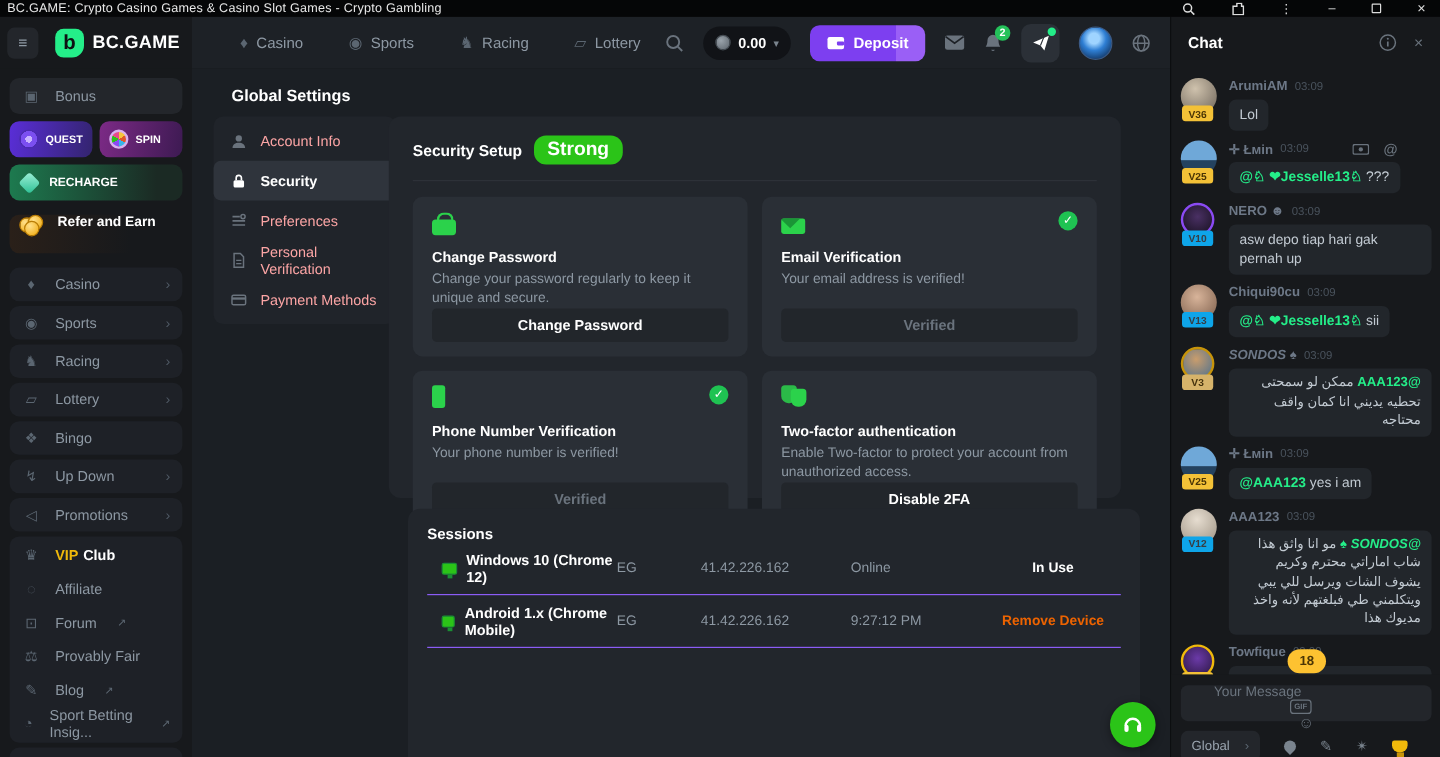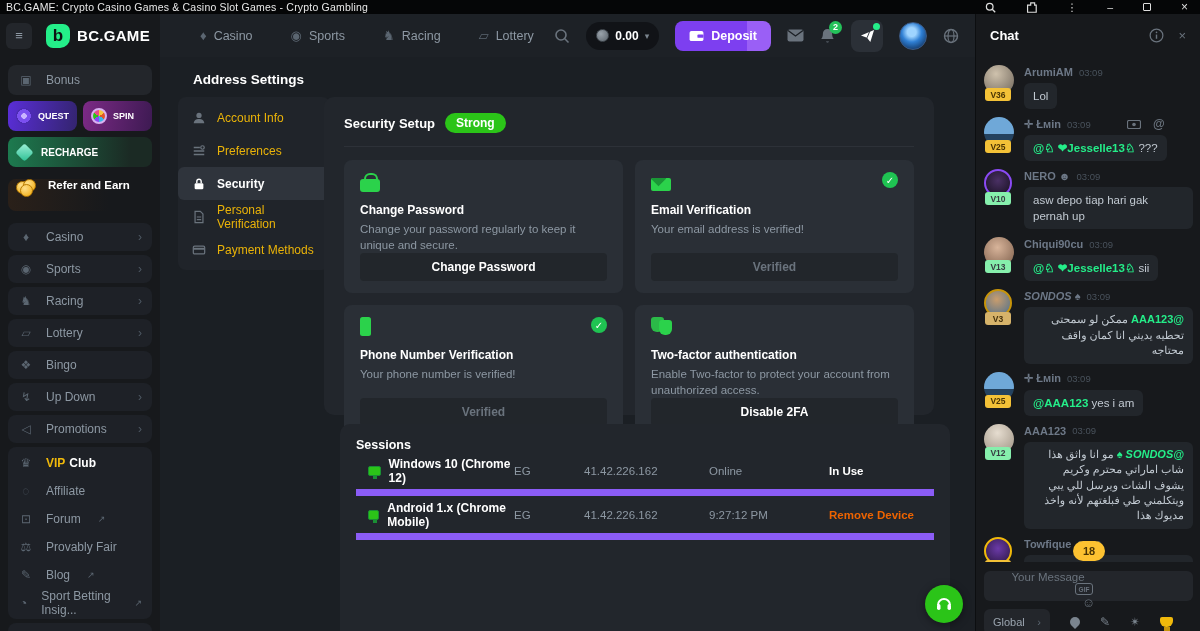"Address Settings" div.gs-title { text: Address -> Global }
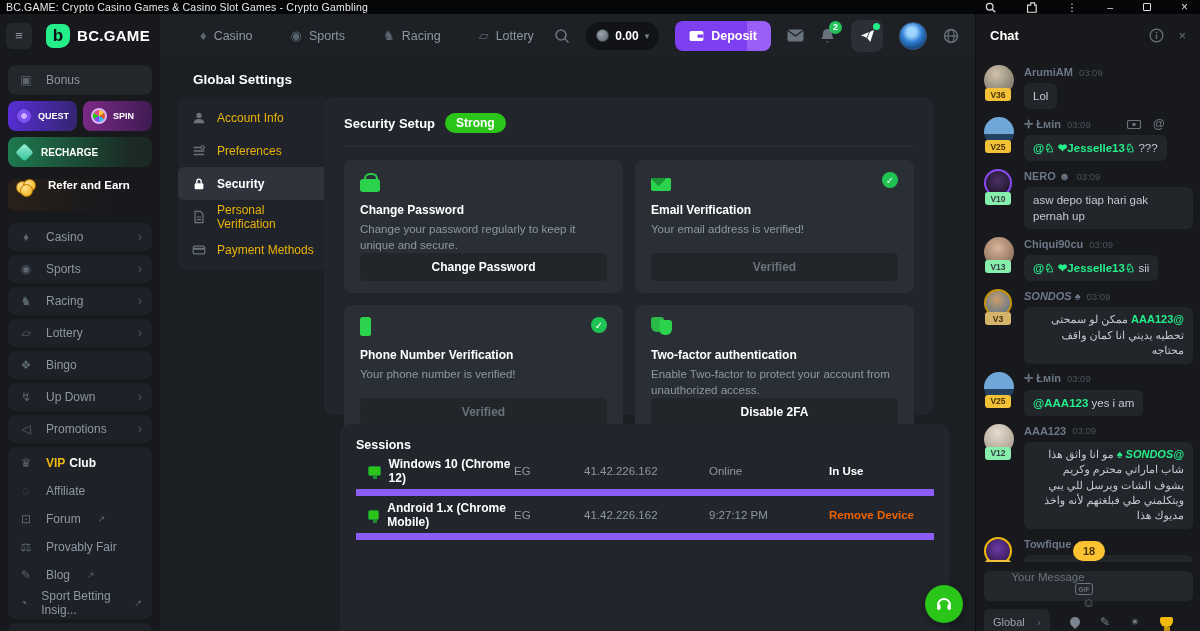"Account Info" .sn-item { color: #eab308 -> #fca5a5 }
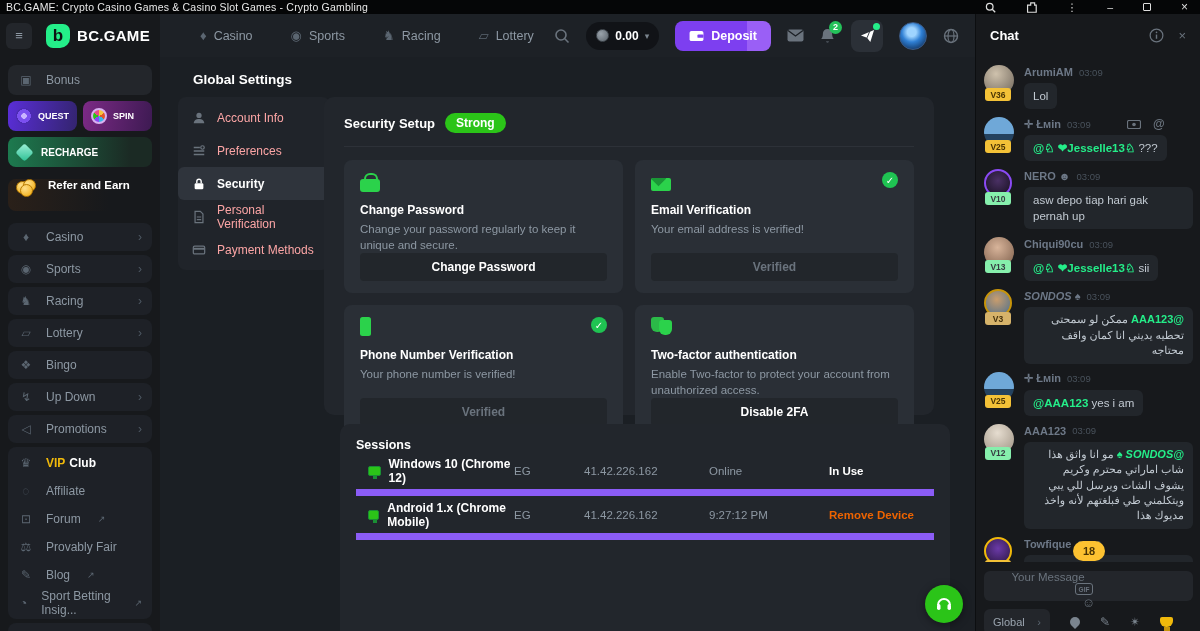"Strong" .pill-strong { font-size: 12px -> 16px }
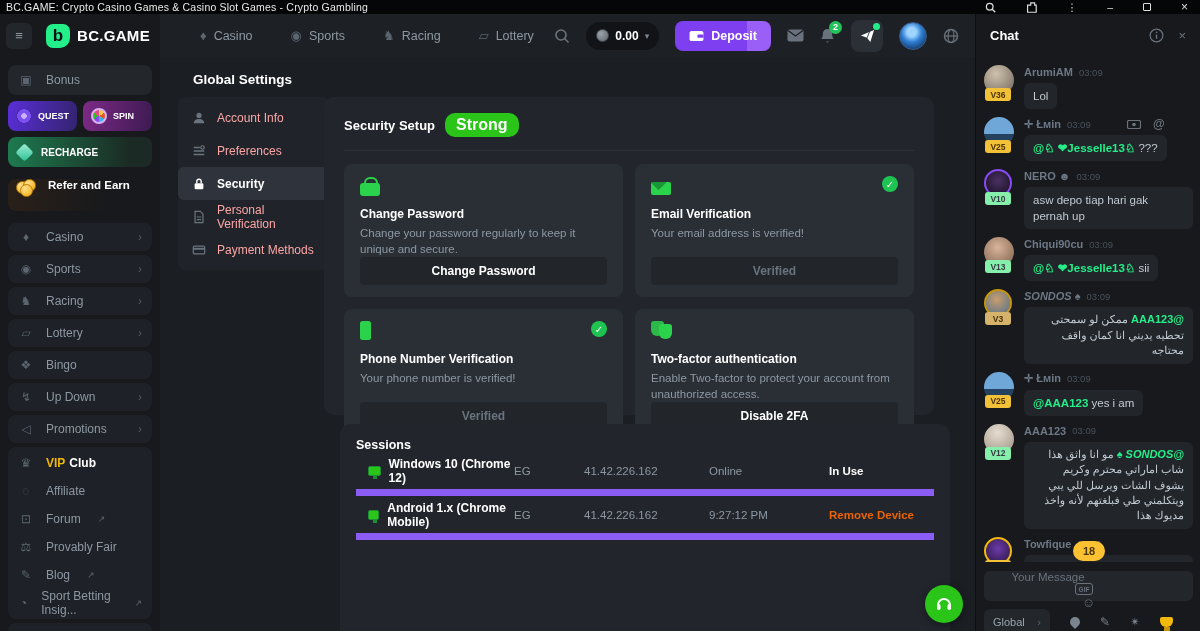"Preferences" div.sn-item { order: before "Security" -> after "Security" }
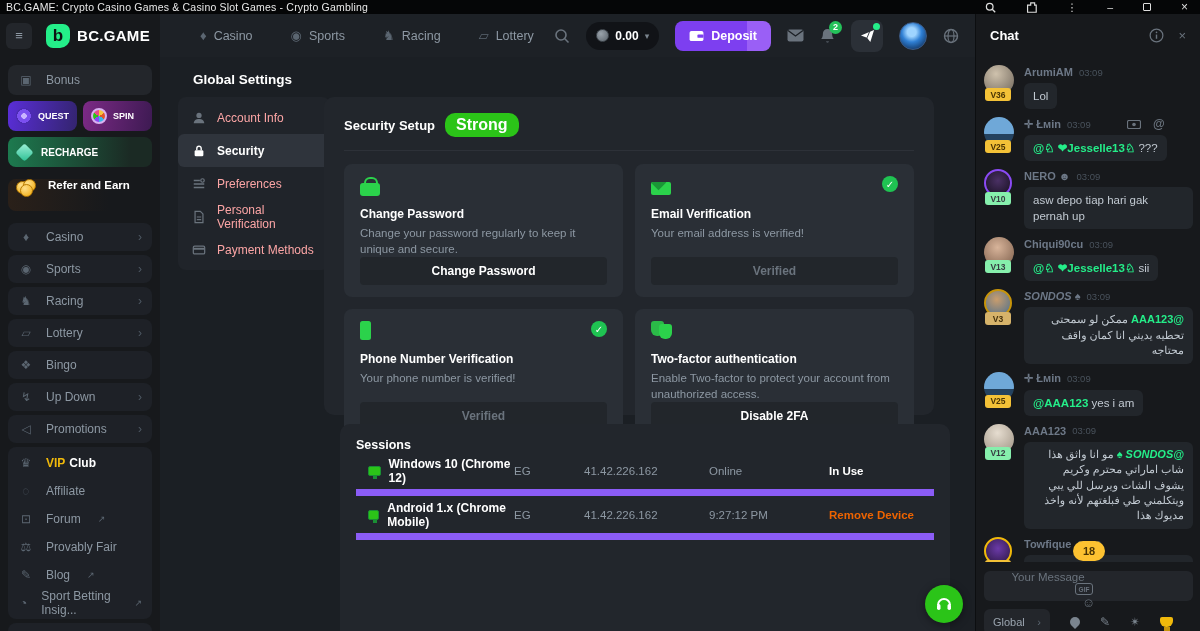"V10" .vb-silver { background: #86efac -> #0ea5e9 }
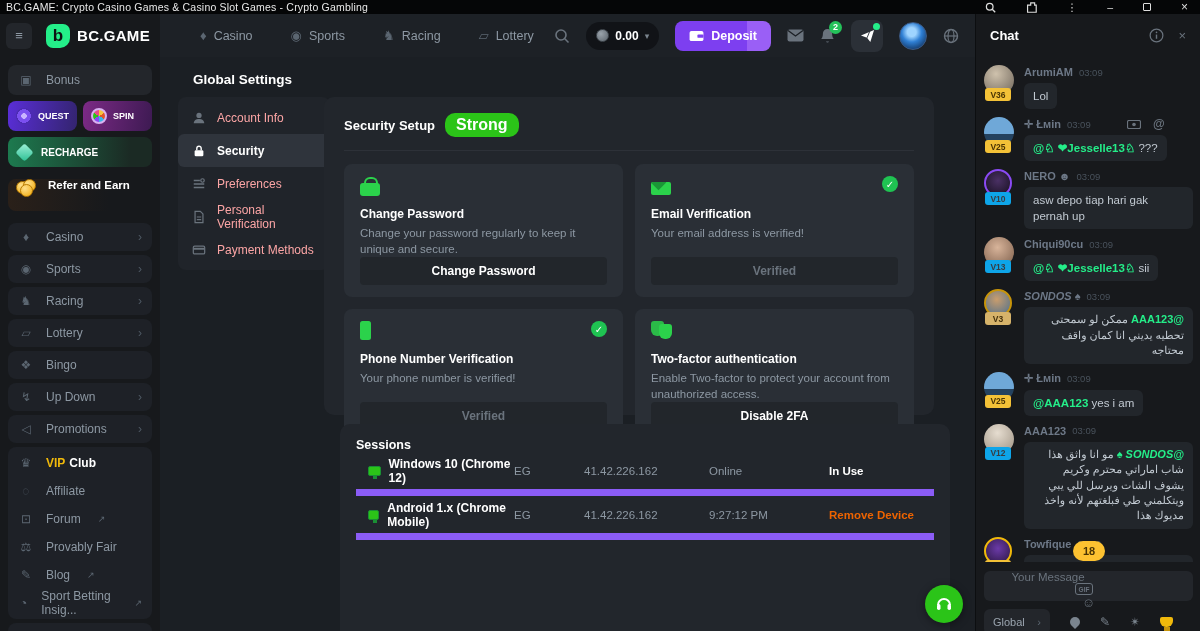"Windows 10 (Chrome 12)" .tbl-row { border-bottom: 7px solid #8b5cf6 -> 1px solid #8b5cf6 }
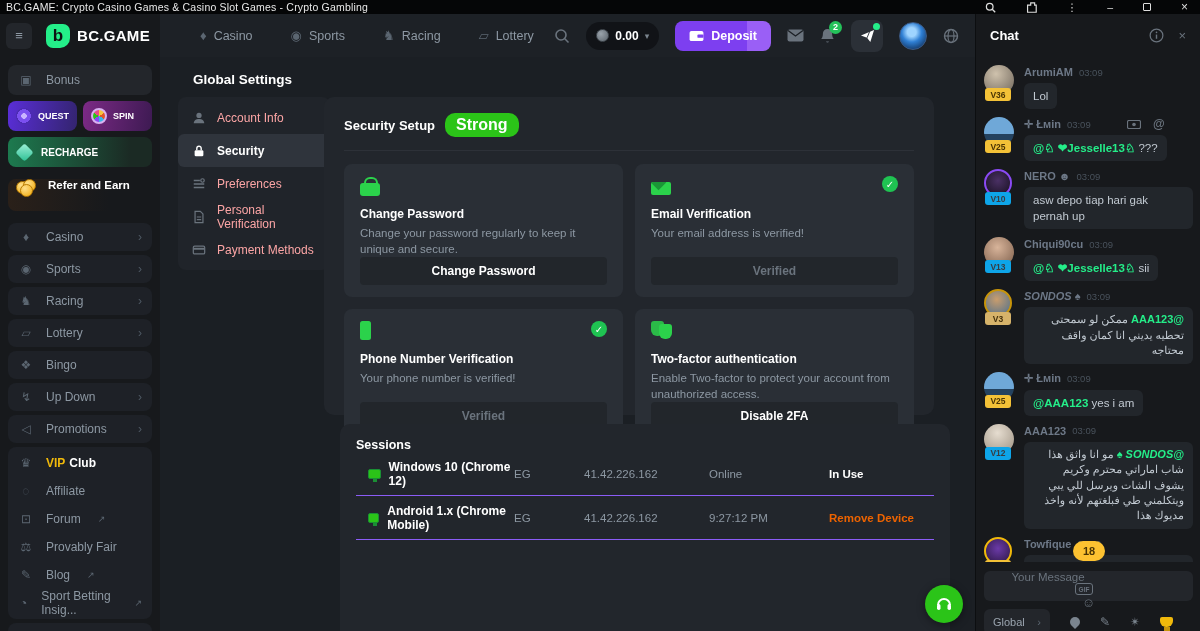"In Use" .c-act { text-align: left -> center }
